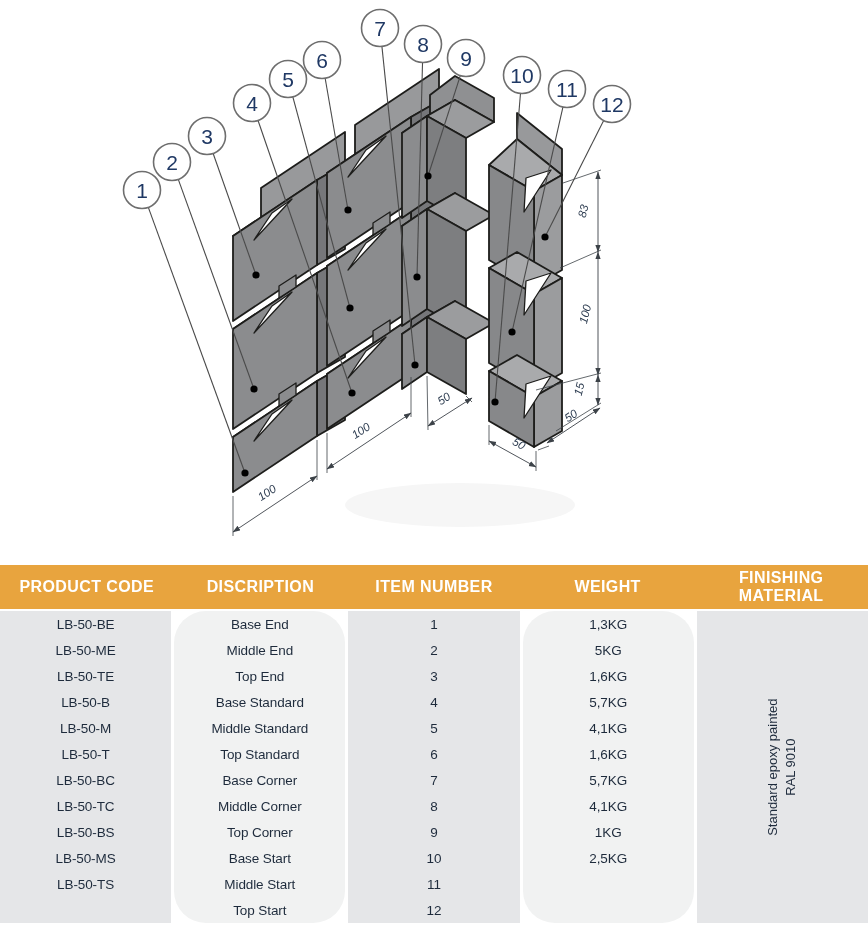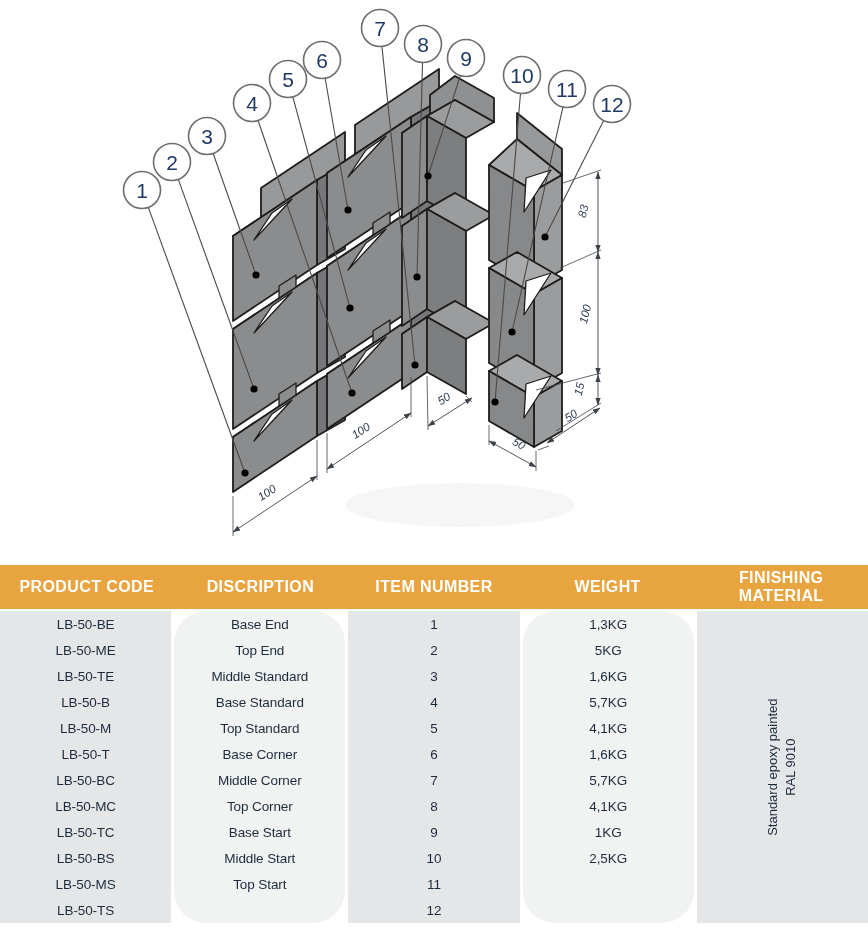"Middle End" div.cell { html: none -> <div>Middle End</div> }
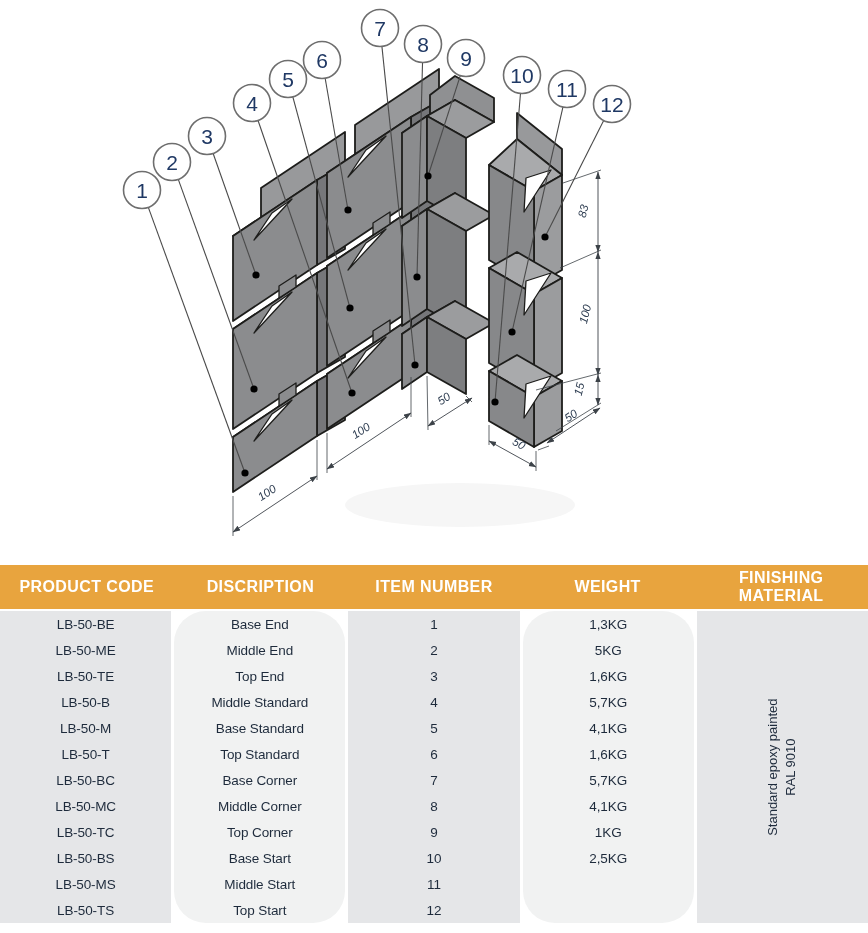"Middle Standard" div.cell { order: before "Base Standard" -> after "Base Standard" }
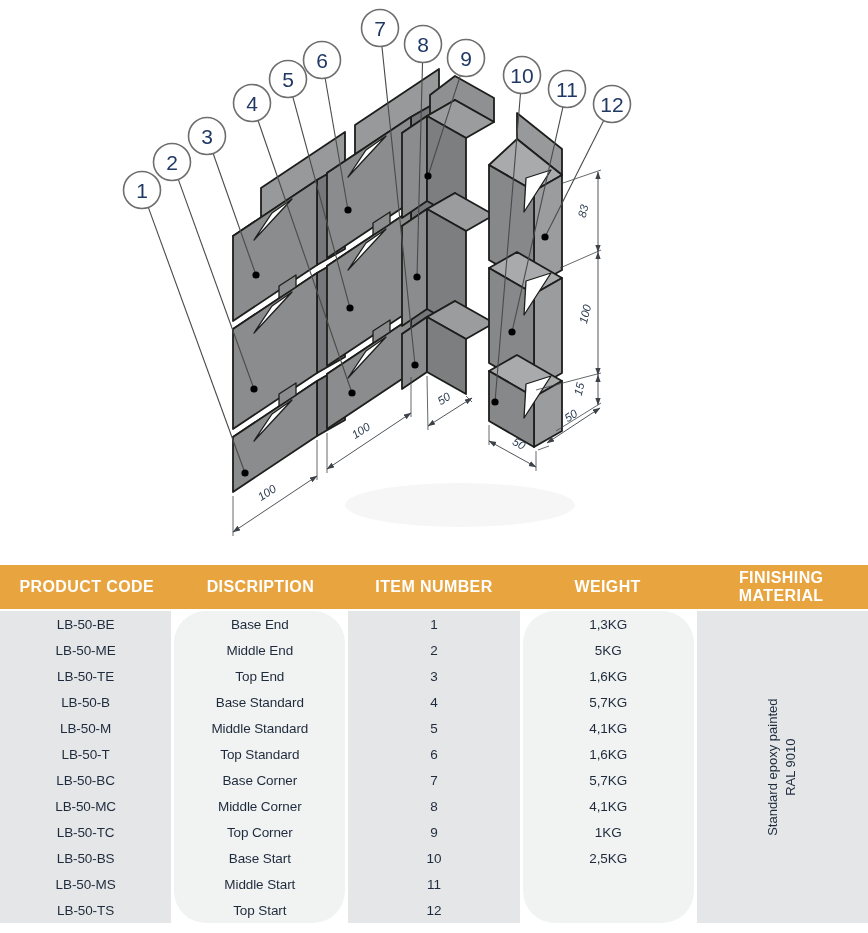"LB-50-MC" div.cell { html: <div>LB-50-MC</div> -> none }
